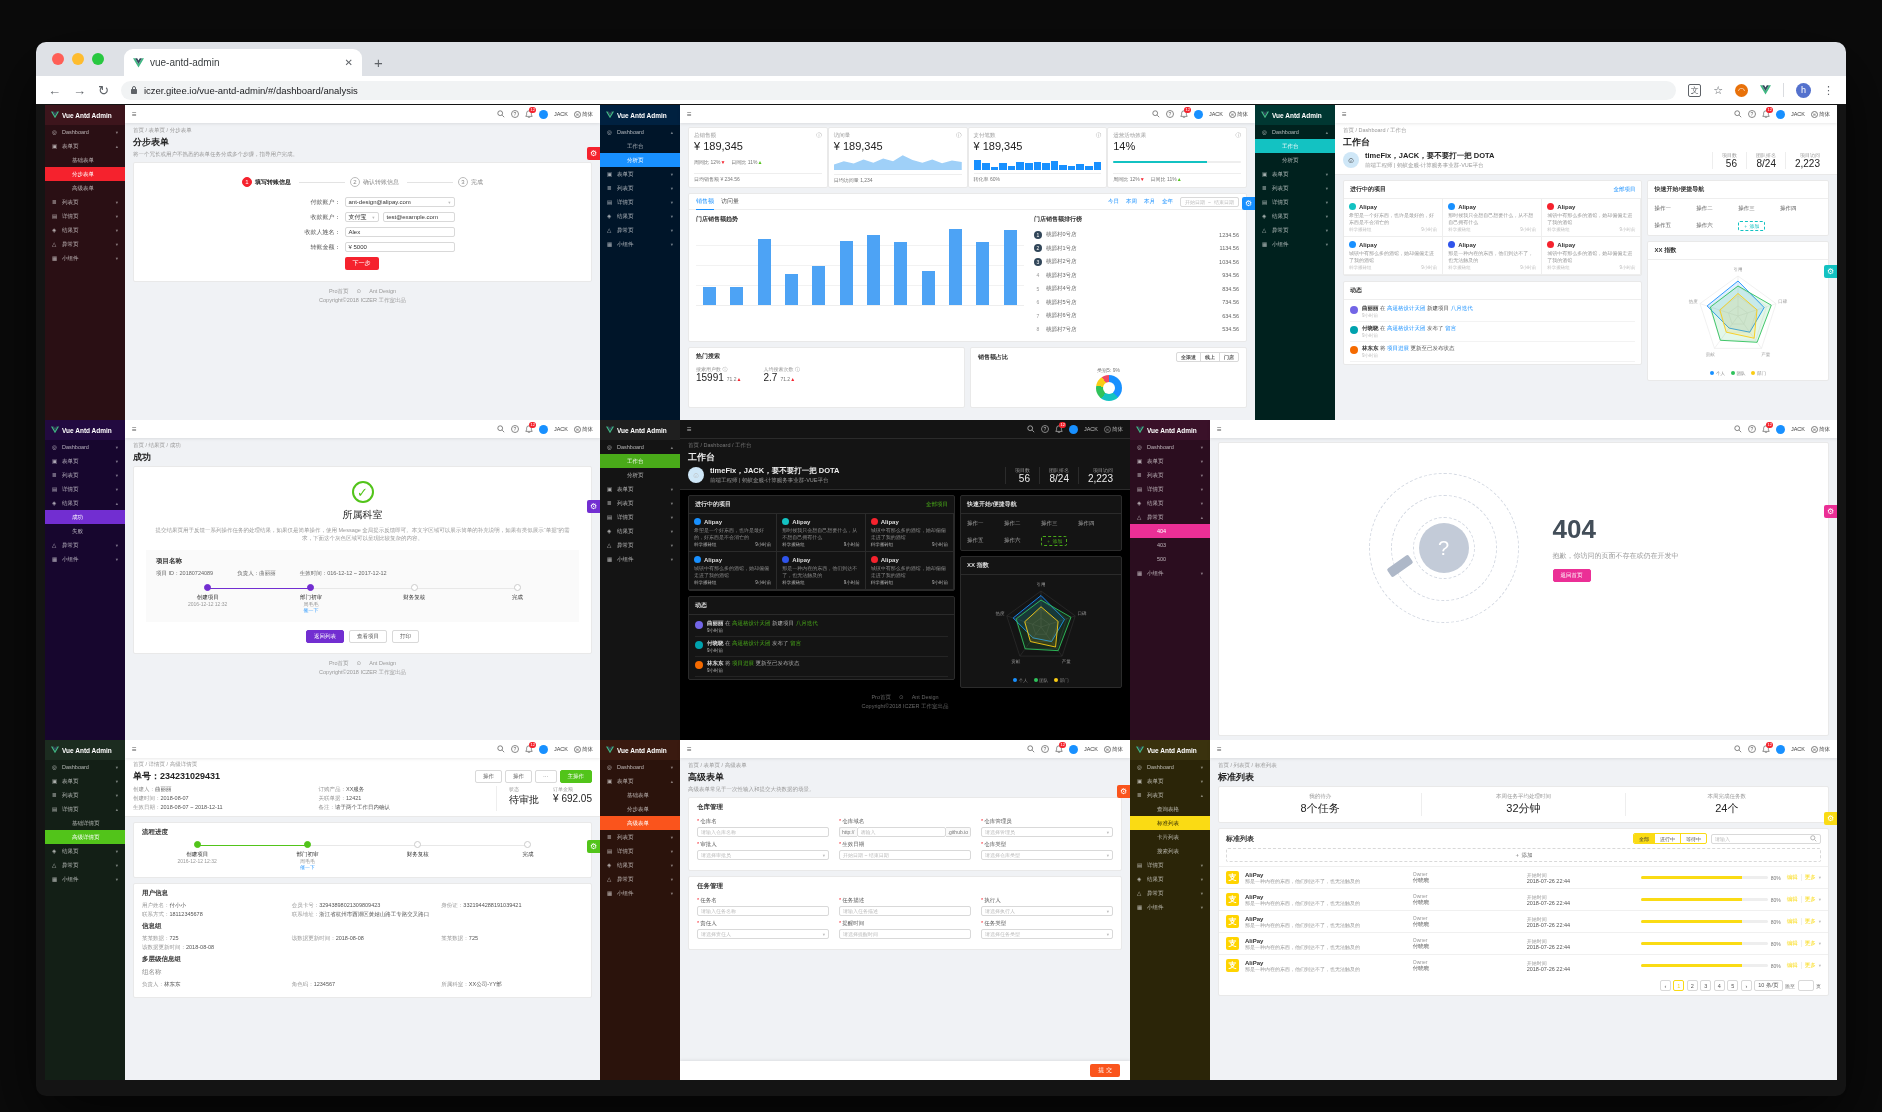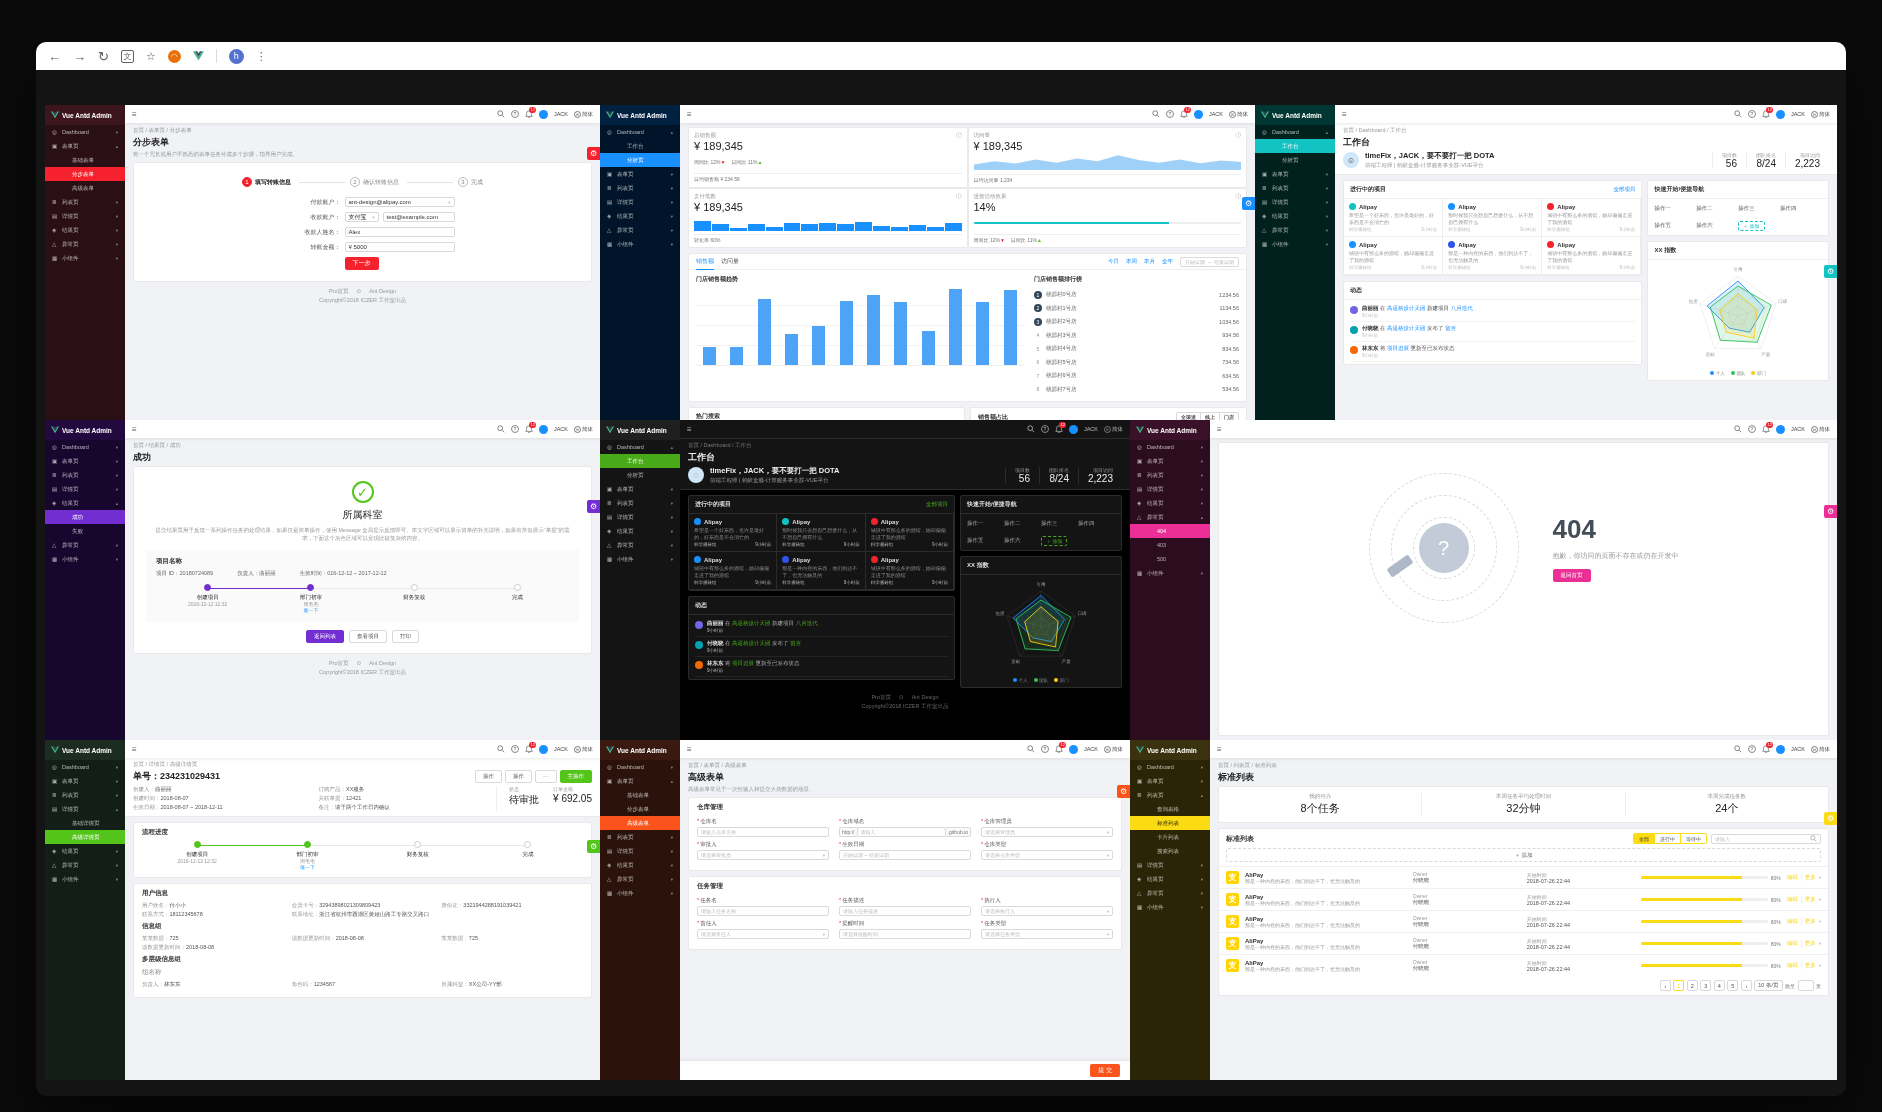"vue-antd-admin" div.tabstrip { html: none -> <div> <div> <span></span> <span></span> <span></span> </div> <div> <svg> <path></path> <path></path> </svg> <span>vue-antd-admin</span> <span>✕</span> </div> <span>+</span> </div> }
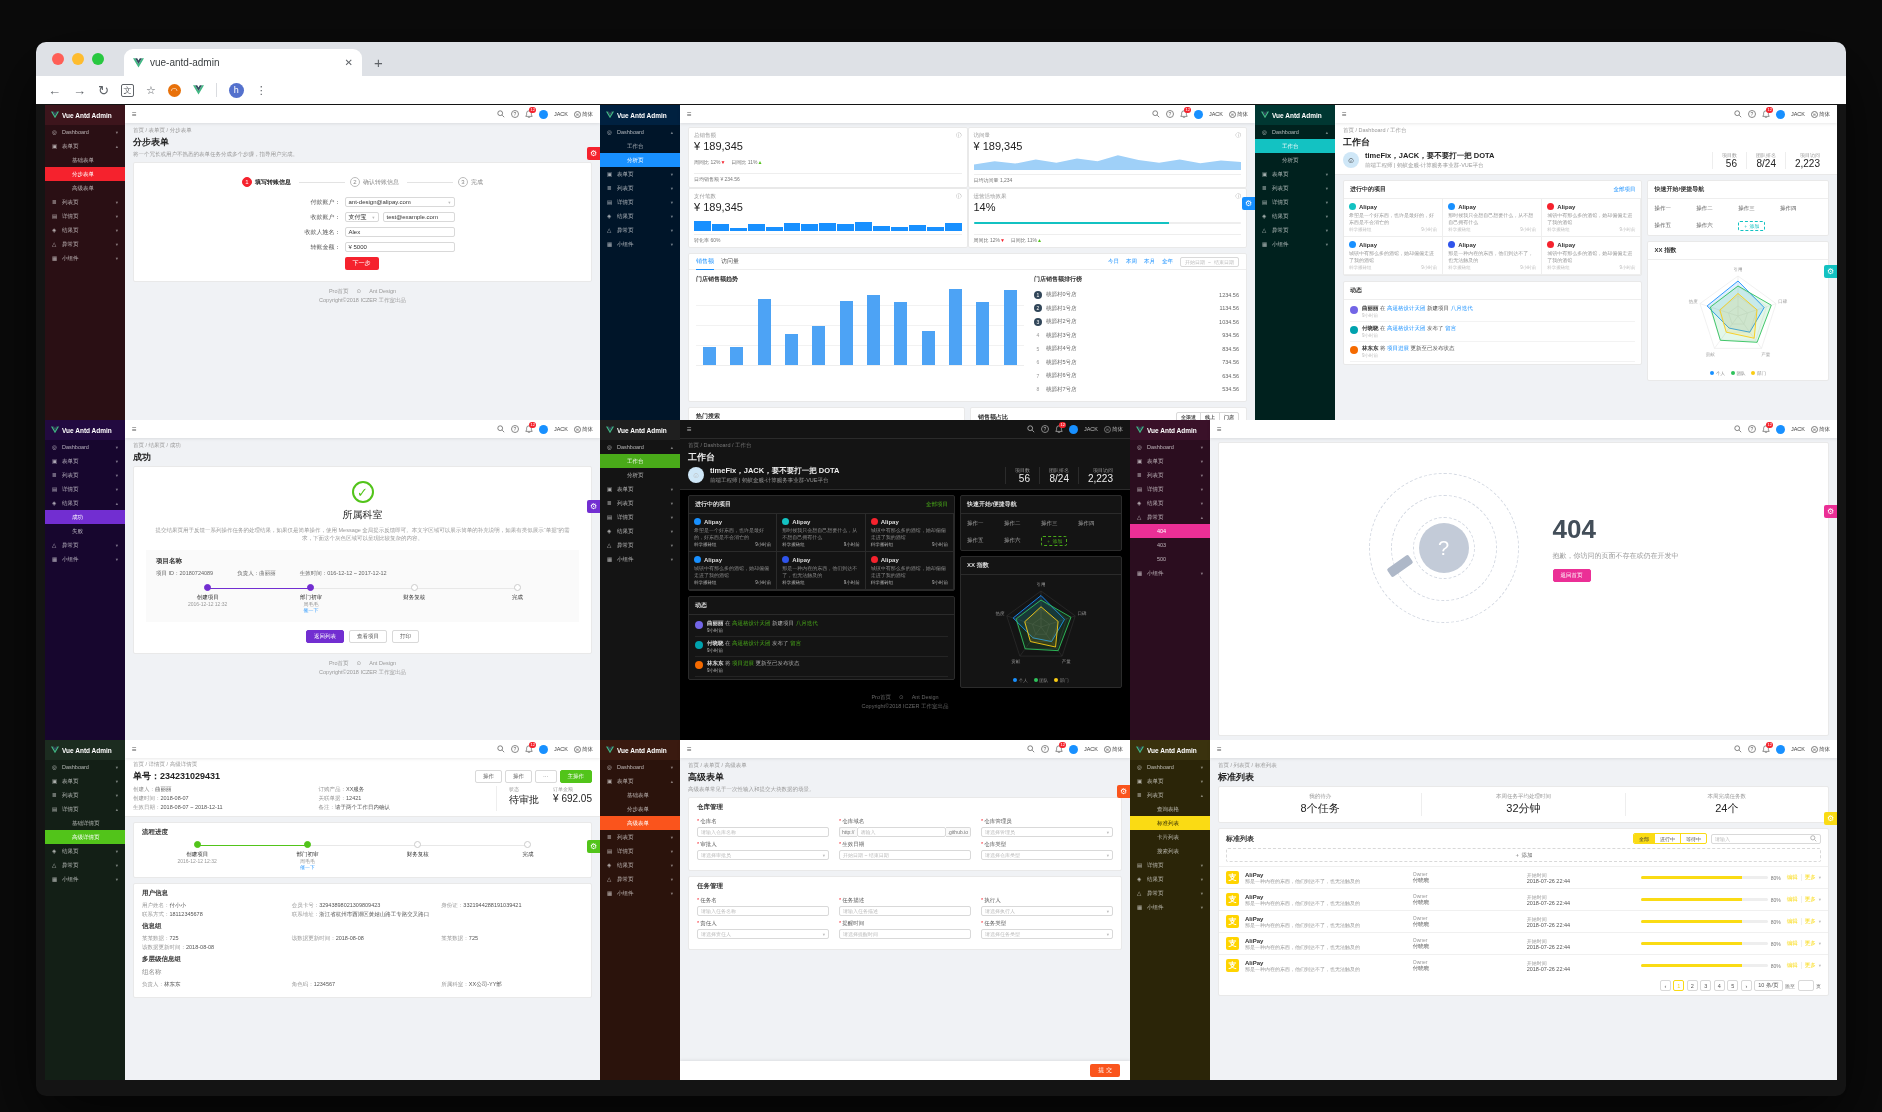"iczer.gitee.io/vue-antd-admin/#/dashboar" div.omni { html: none -> <div> <svg> <rect></rect> <path></path> </svg> <span>iczer.gitee.io/vue-antd-admin/#/dashboard/analysis</span> </div> }
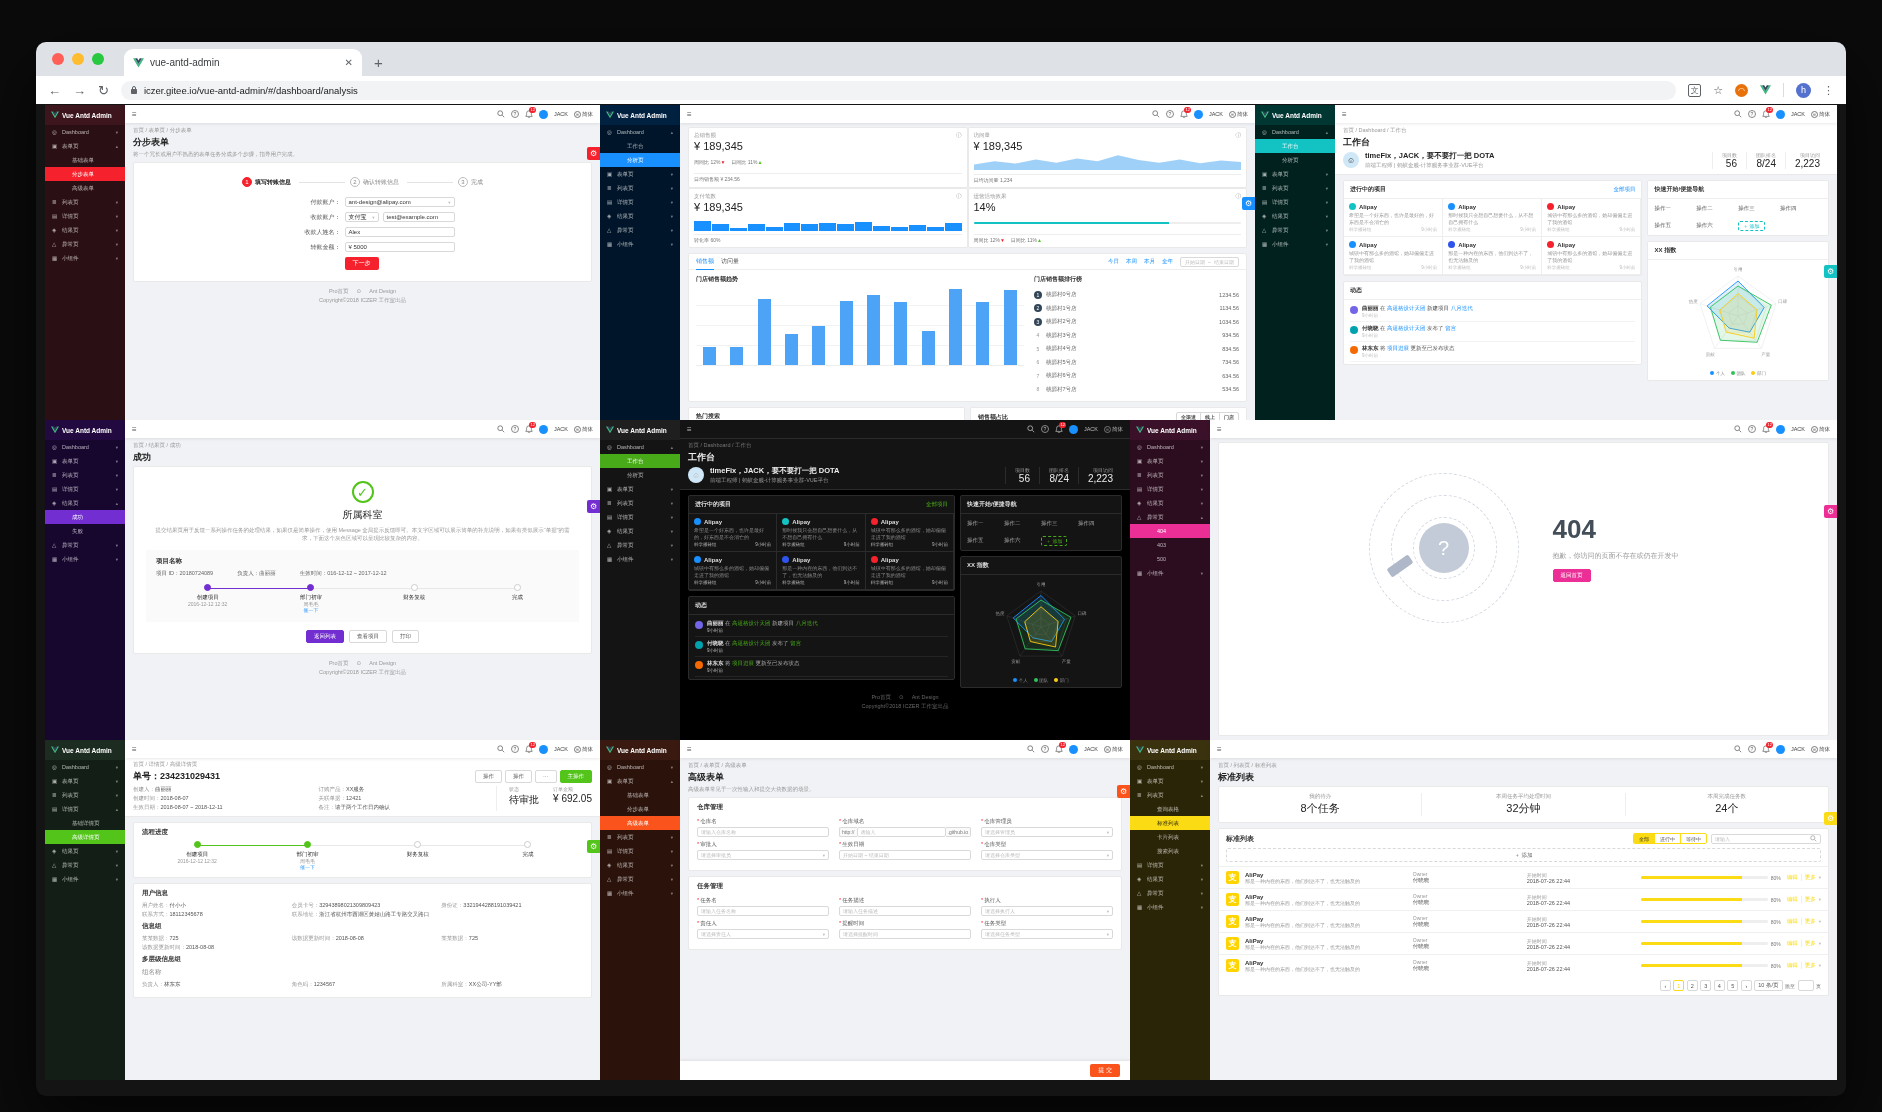"¥ 189,345" .statgrid { grid-template-columns: repeat(2,1fr) -> repeat(4,1fr) }
